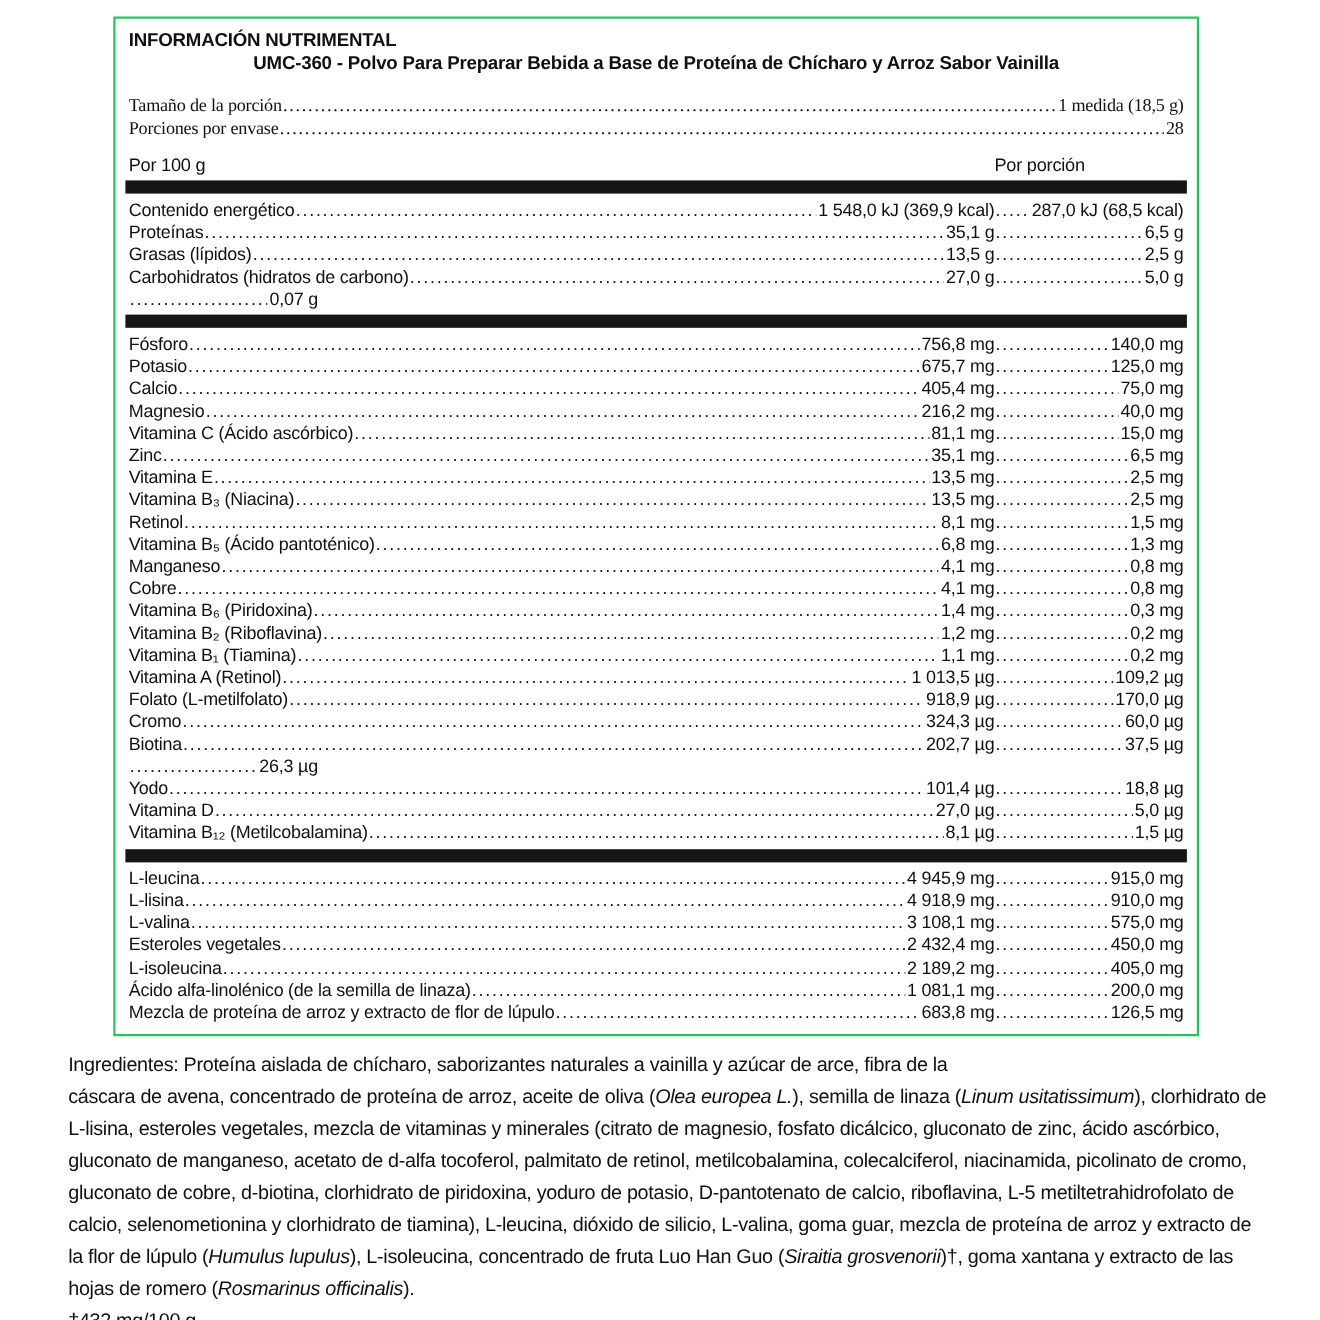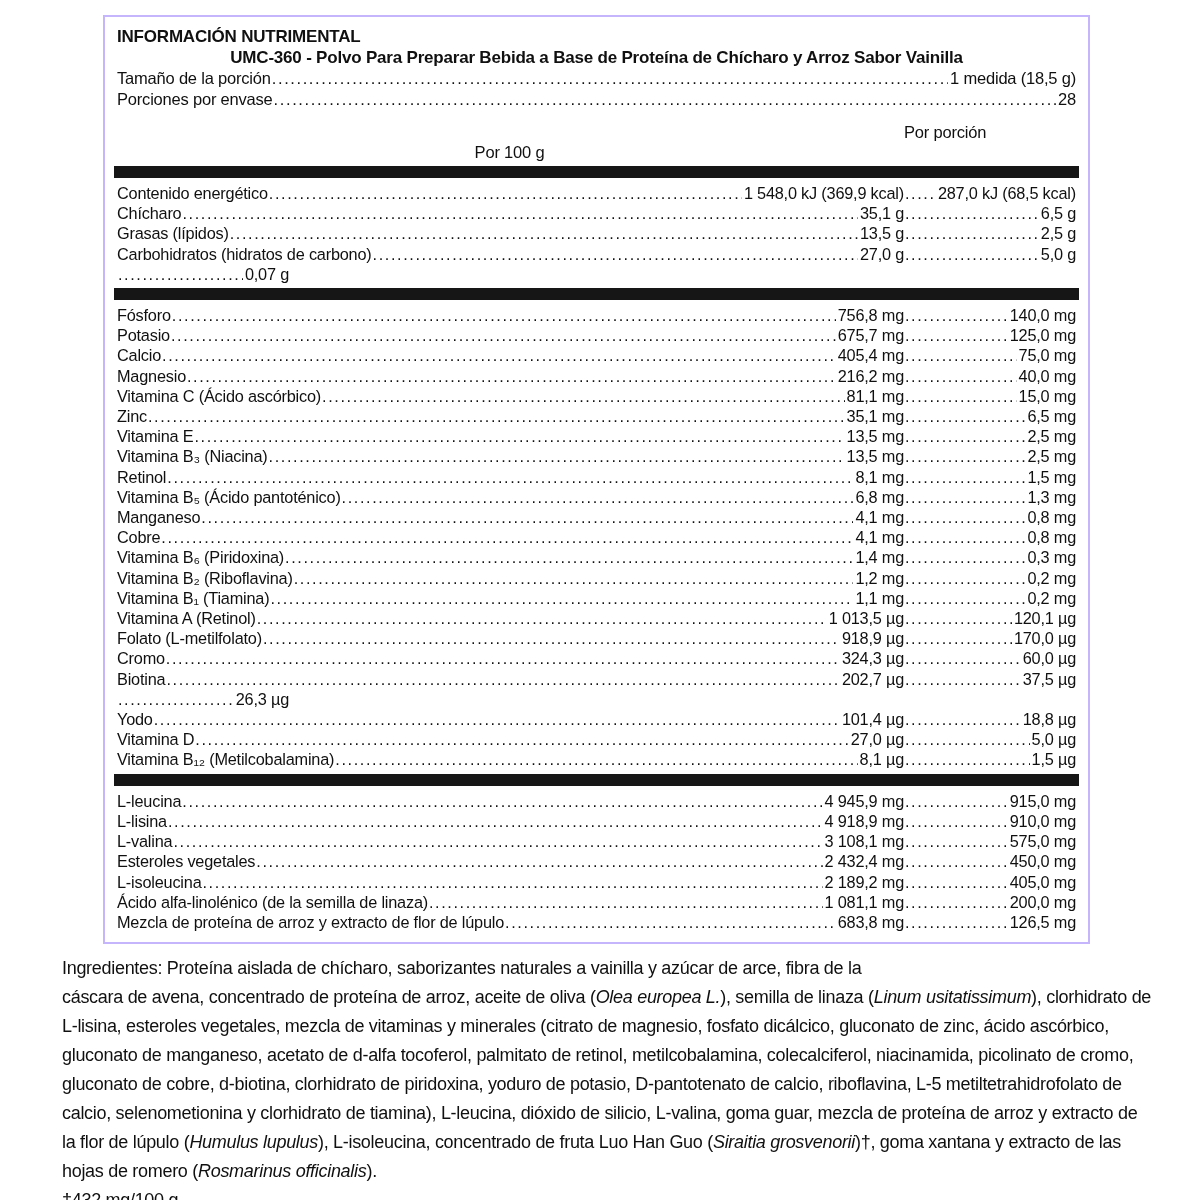"INFORMACIÓN NUTRIMENTAL" .panel { border: 2px solid #c4b5fd -> 2px solid #22c55e }
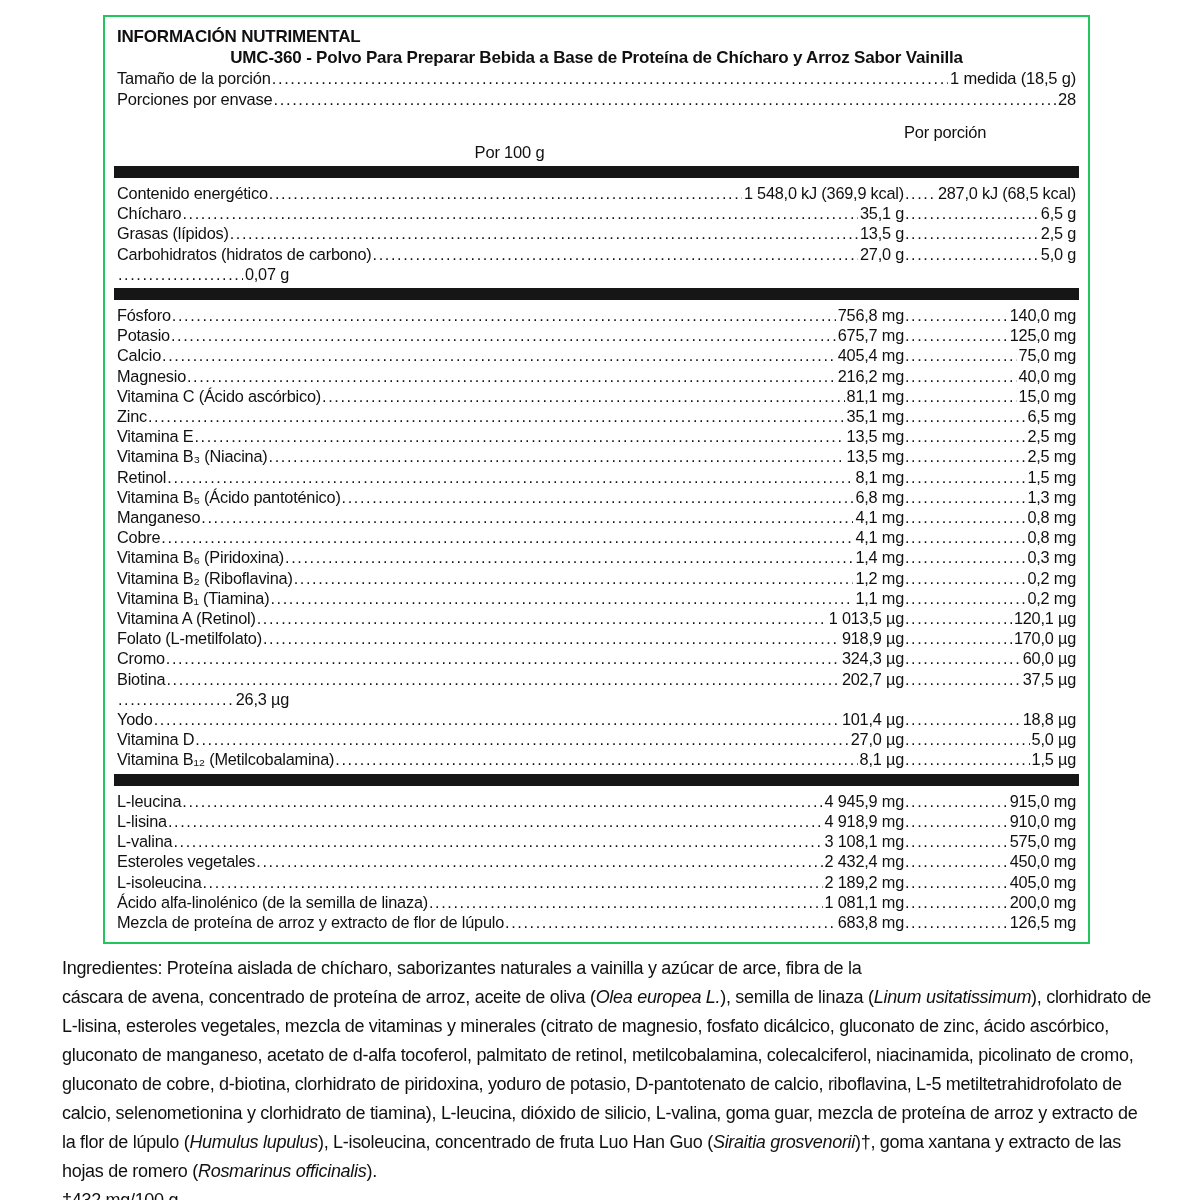"Tamaño de la porción" .serving { font-family: none -> Liberation Serif, serif; margin-top: none -> 18px }
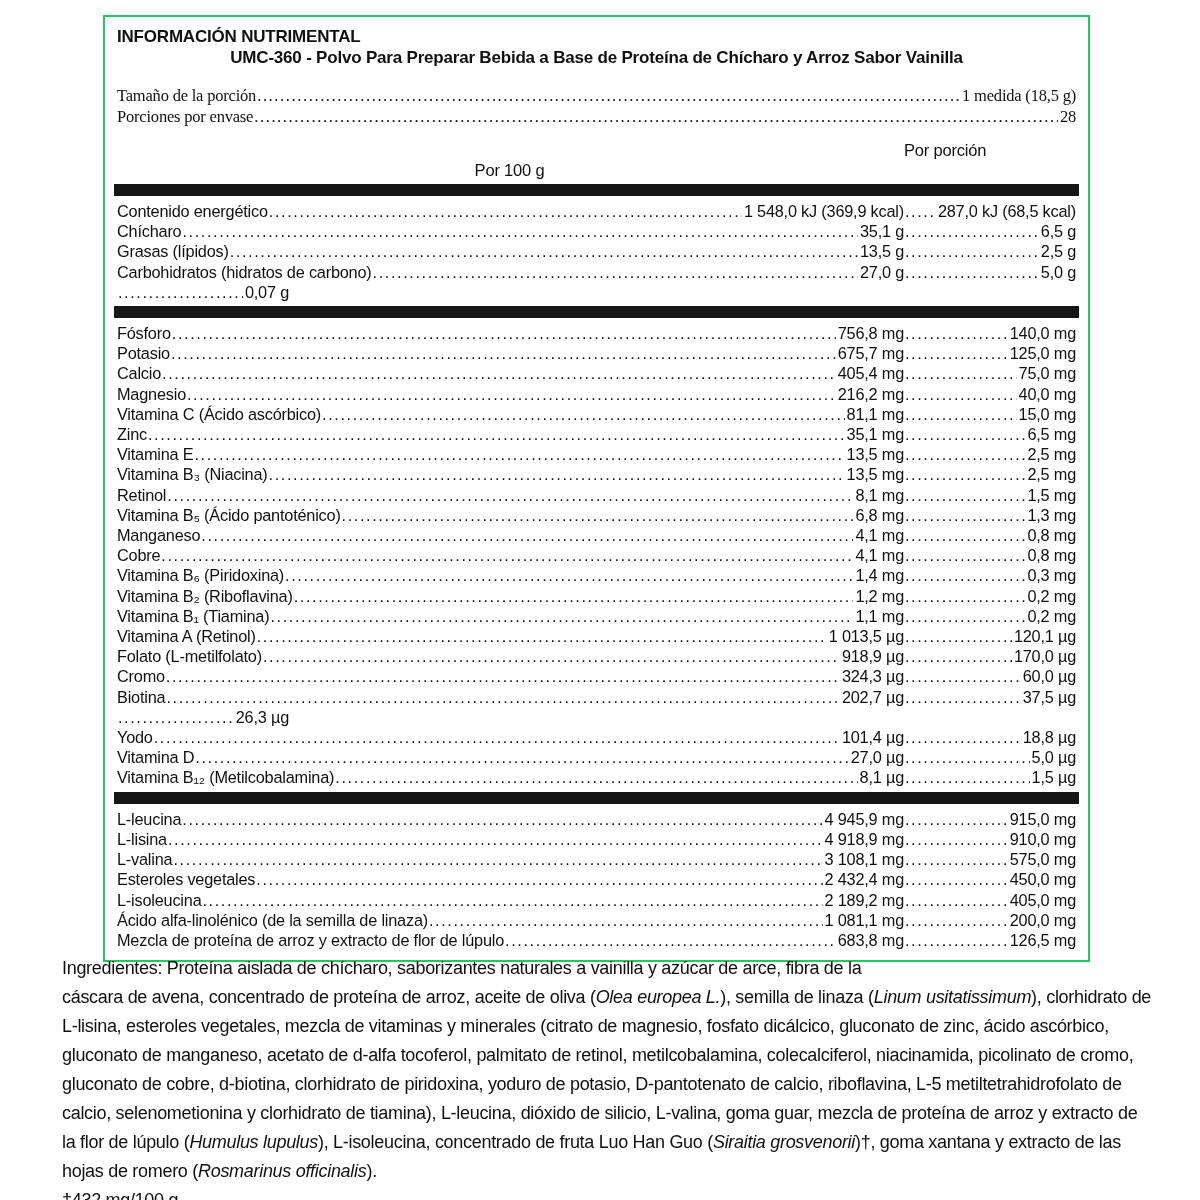"Por 100 g" .ch1 { margin-top: 20px -> none; text-align: center -> left }
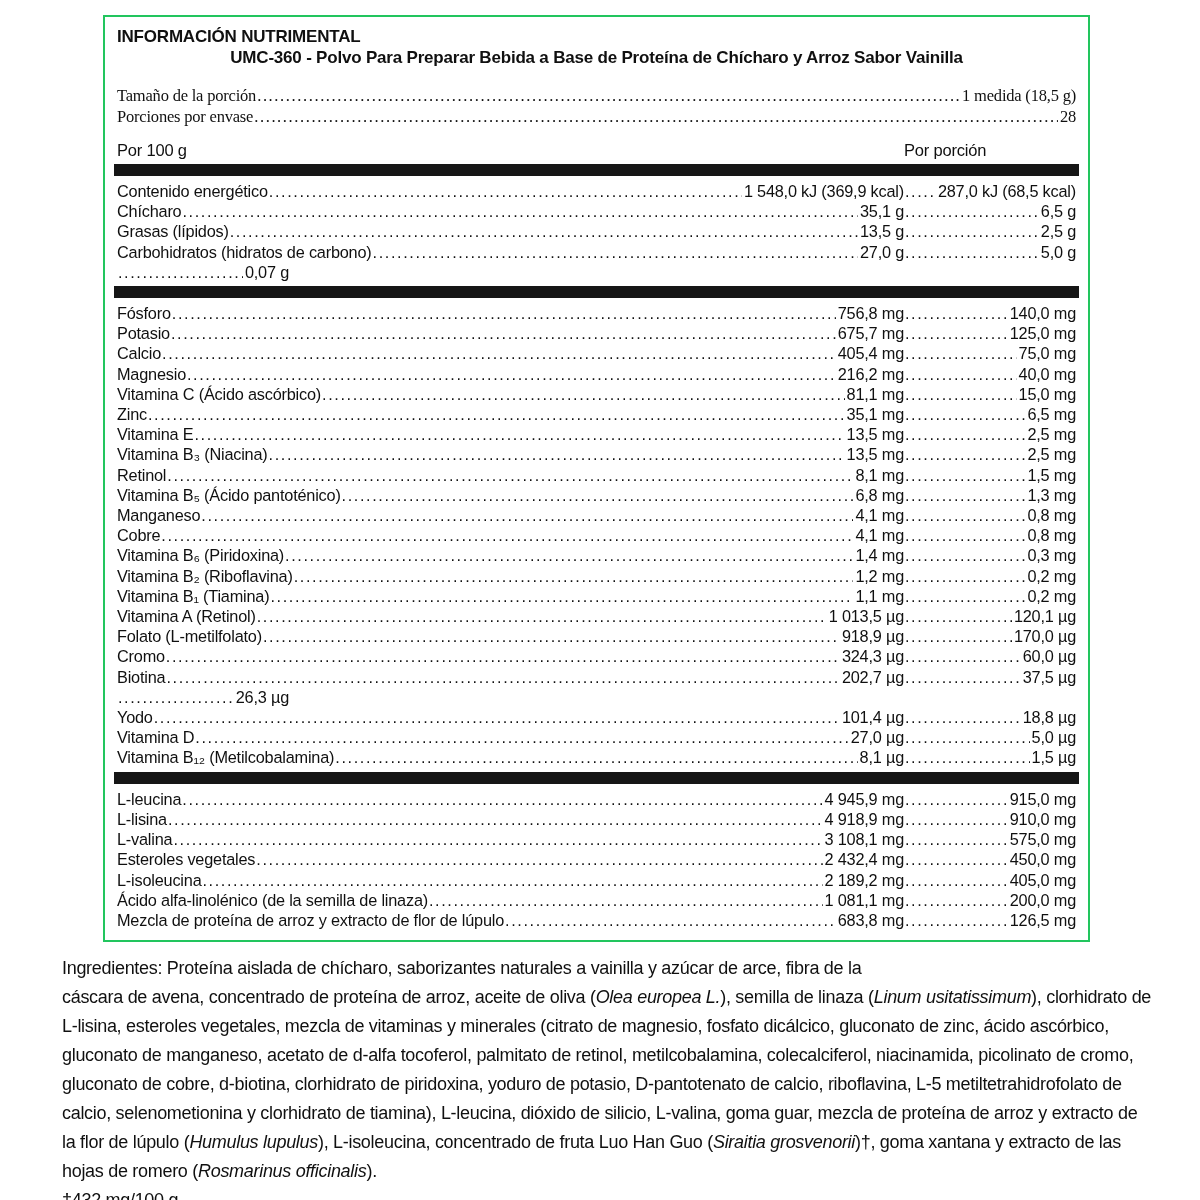"Chícharo" span.lbl { text: Chícharo -> Proteínas }
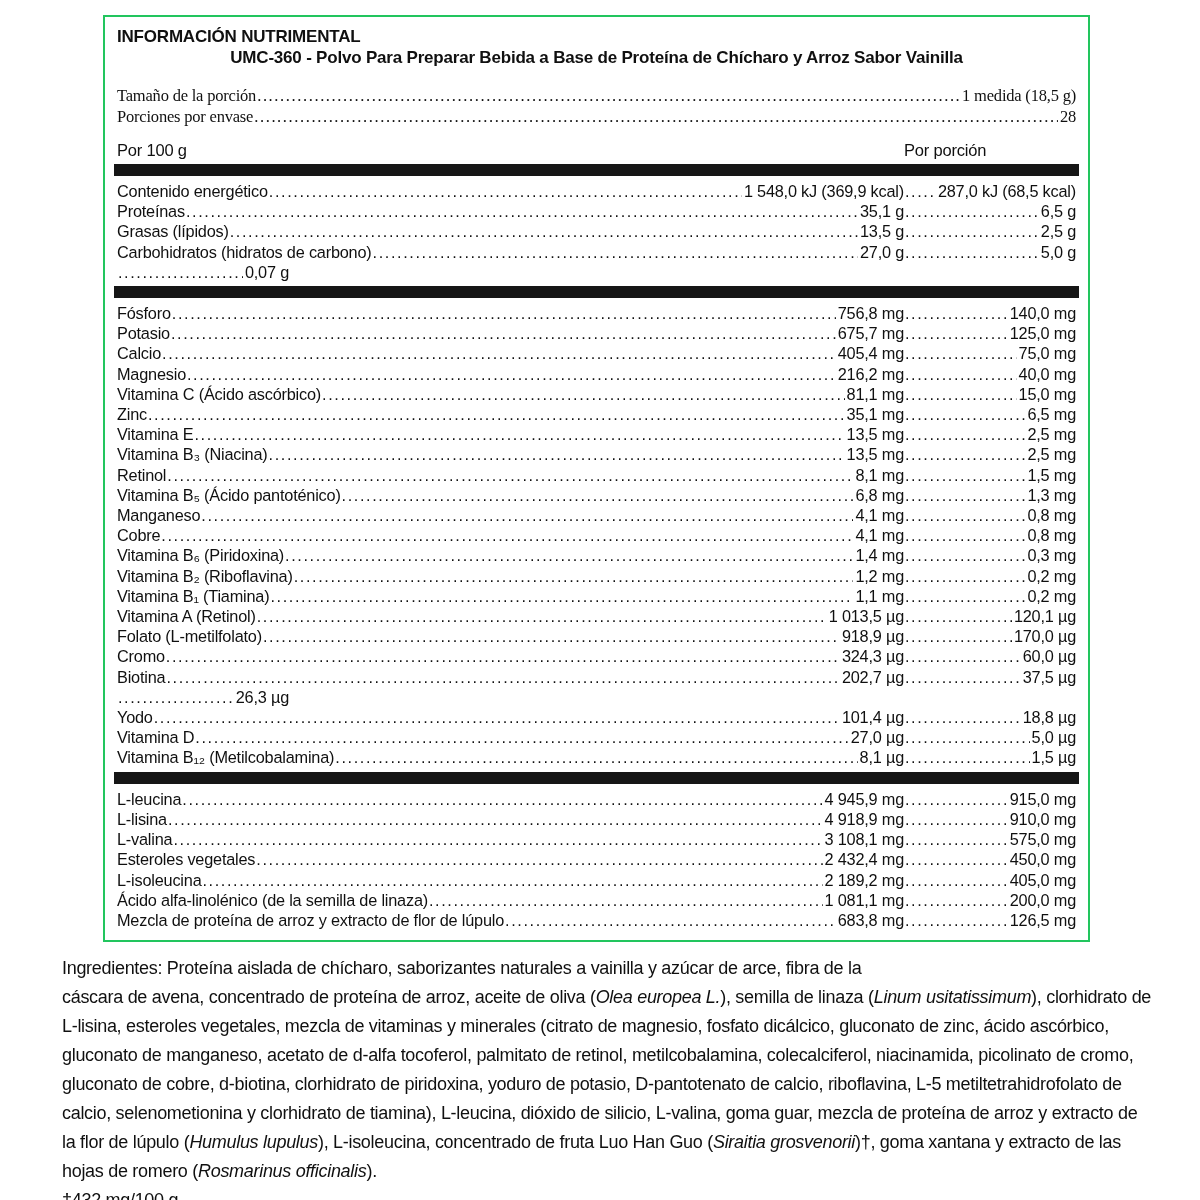"120,1 µg" span.val { text: 120,1 -> 109,2 }
